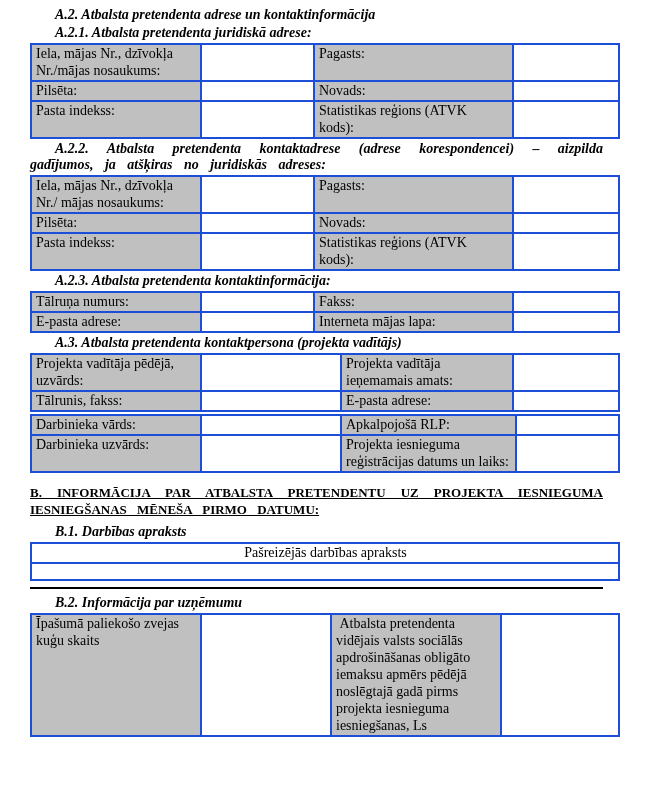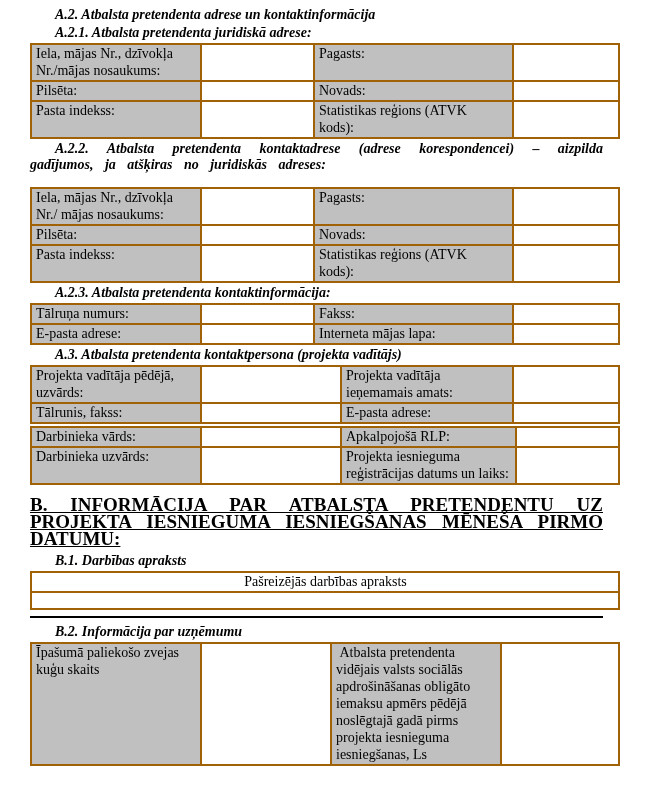"Iela, mājas Nr., dzīvokļa" table.f td { border: 2px solid #a16207 -> 2px solid #1d4ed8 }
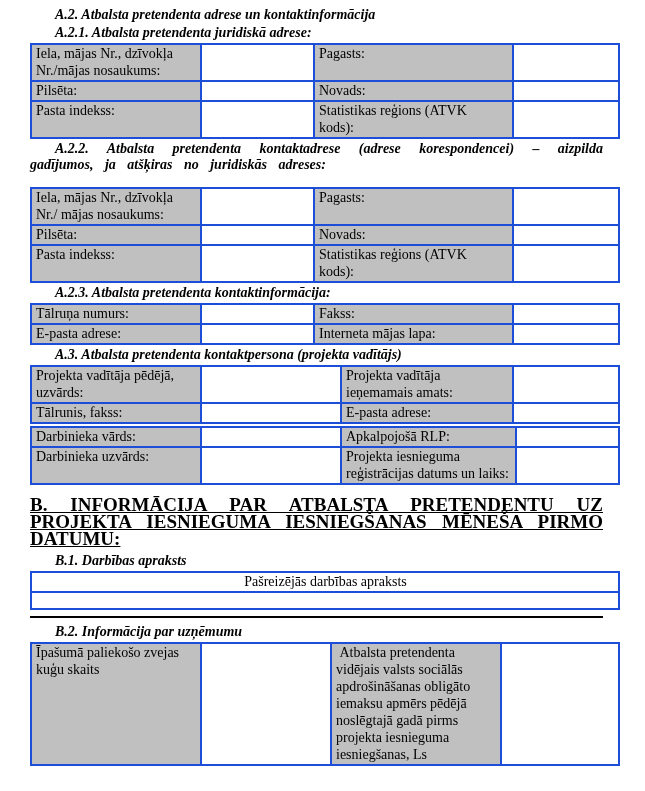"A.2.2. Atbalsta pretendenta" .hj { margin: 2px 0 14px 0 -> 2px 0 2px 0 }
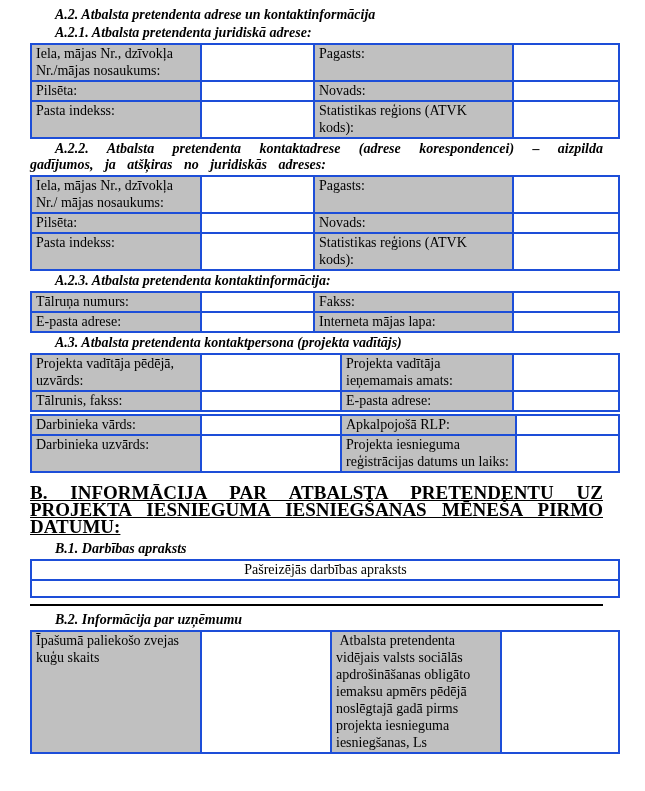"B. INFORMĀCIJA PAR ATBALSTA PRETENDENTU" .bh { font-size: 19px -> 13px }
